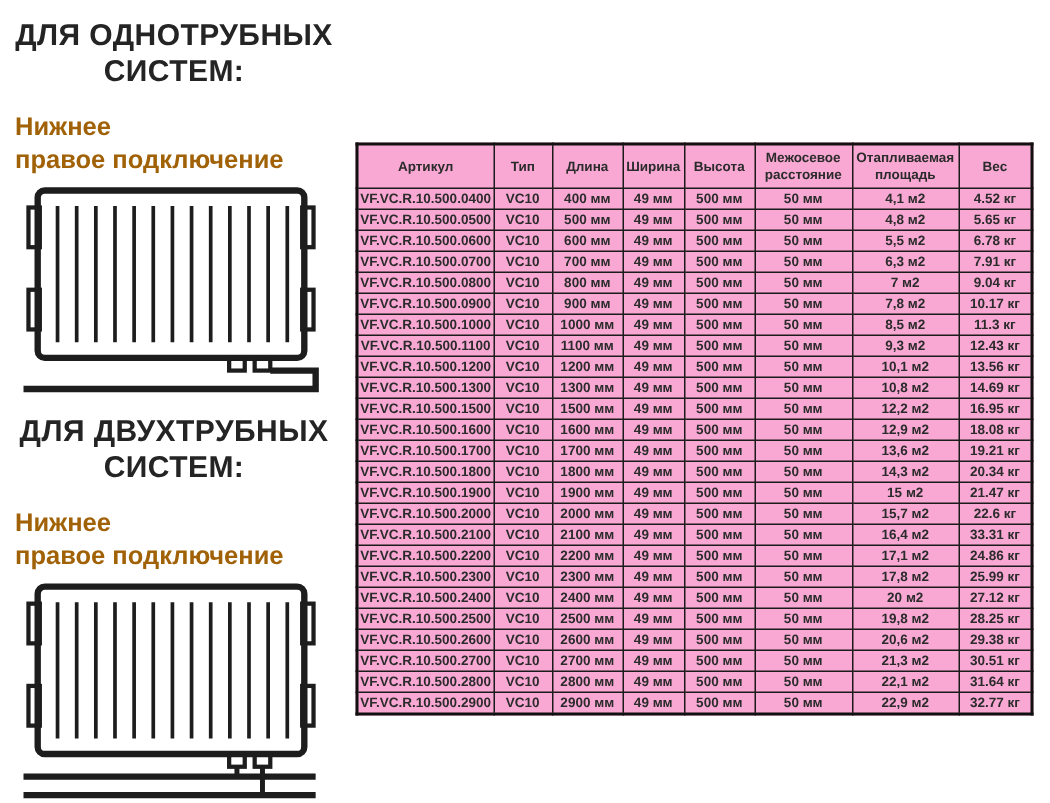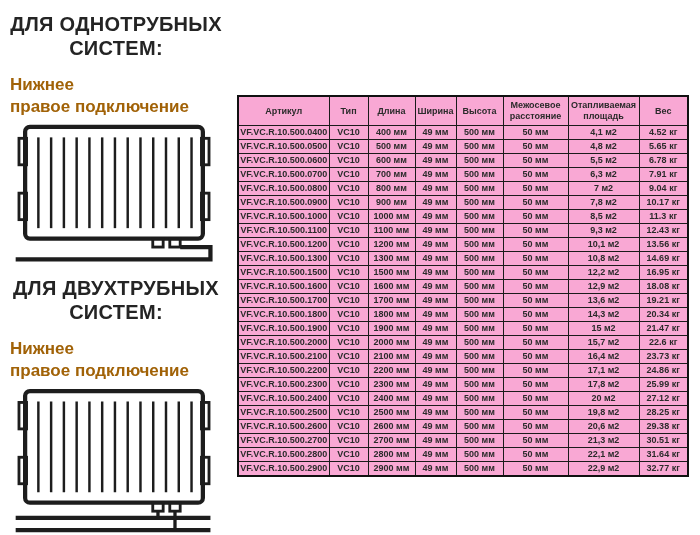"23.73 кг" td { text: 23.73 -> 33.31 }
